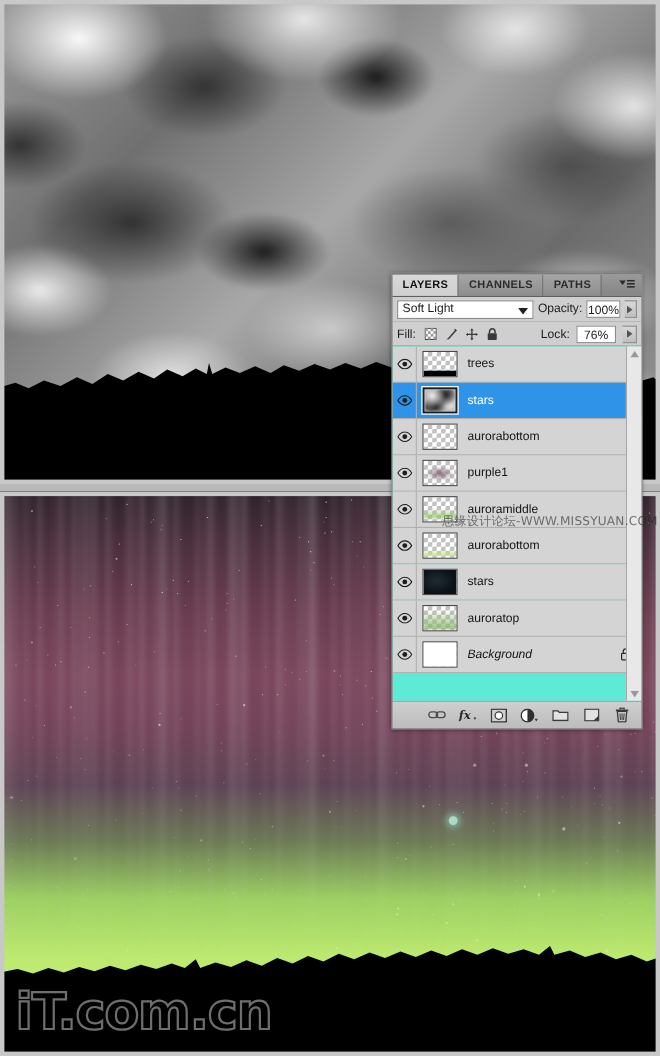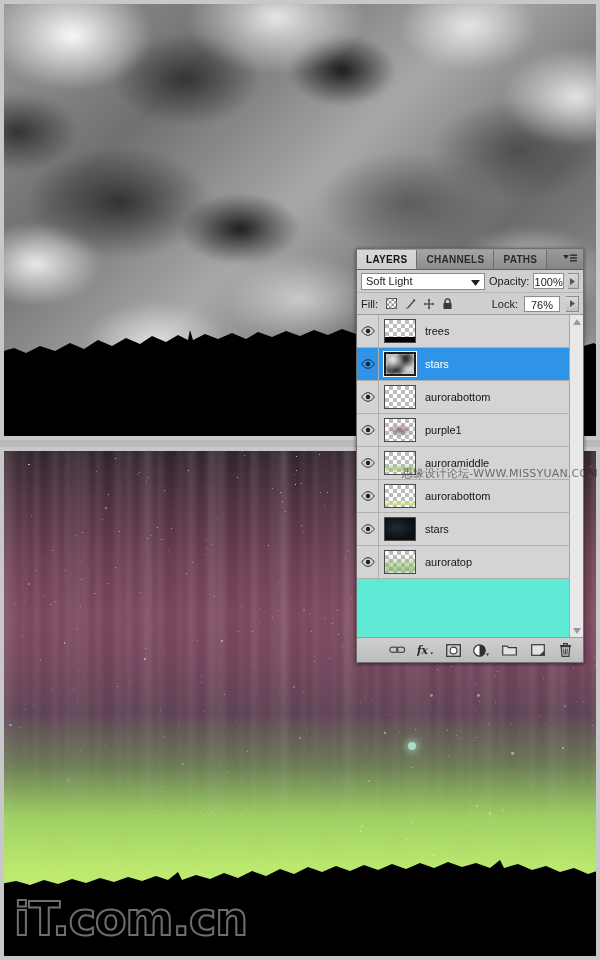"Background" div.layer { html: none -> <div> <div> <svg> <path></path> <circle></circle> </svg> </div> <div> <div></div> </div> <span>Background</span> <span> <svg> <path></path> <rect></rect> </svg> </span> </div> }
